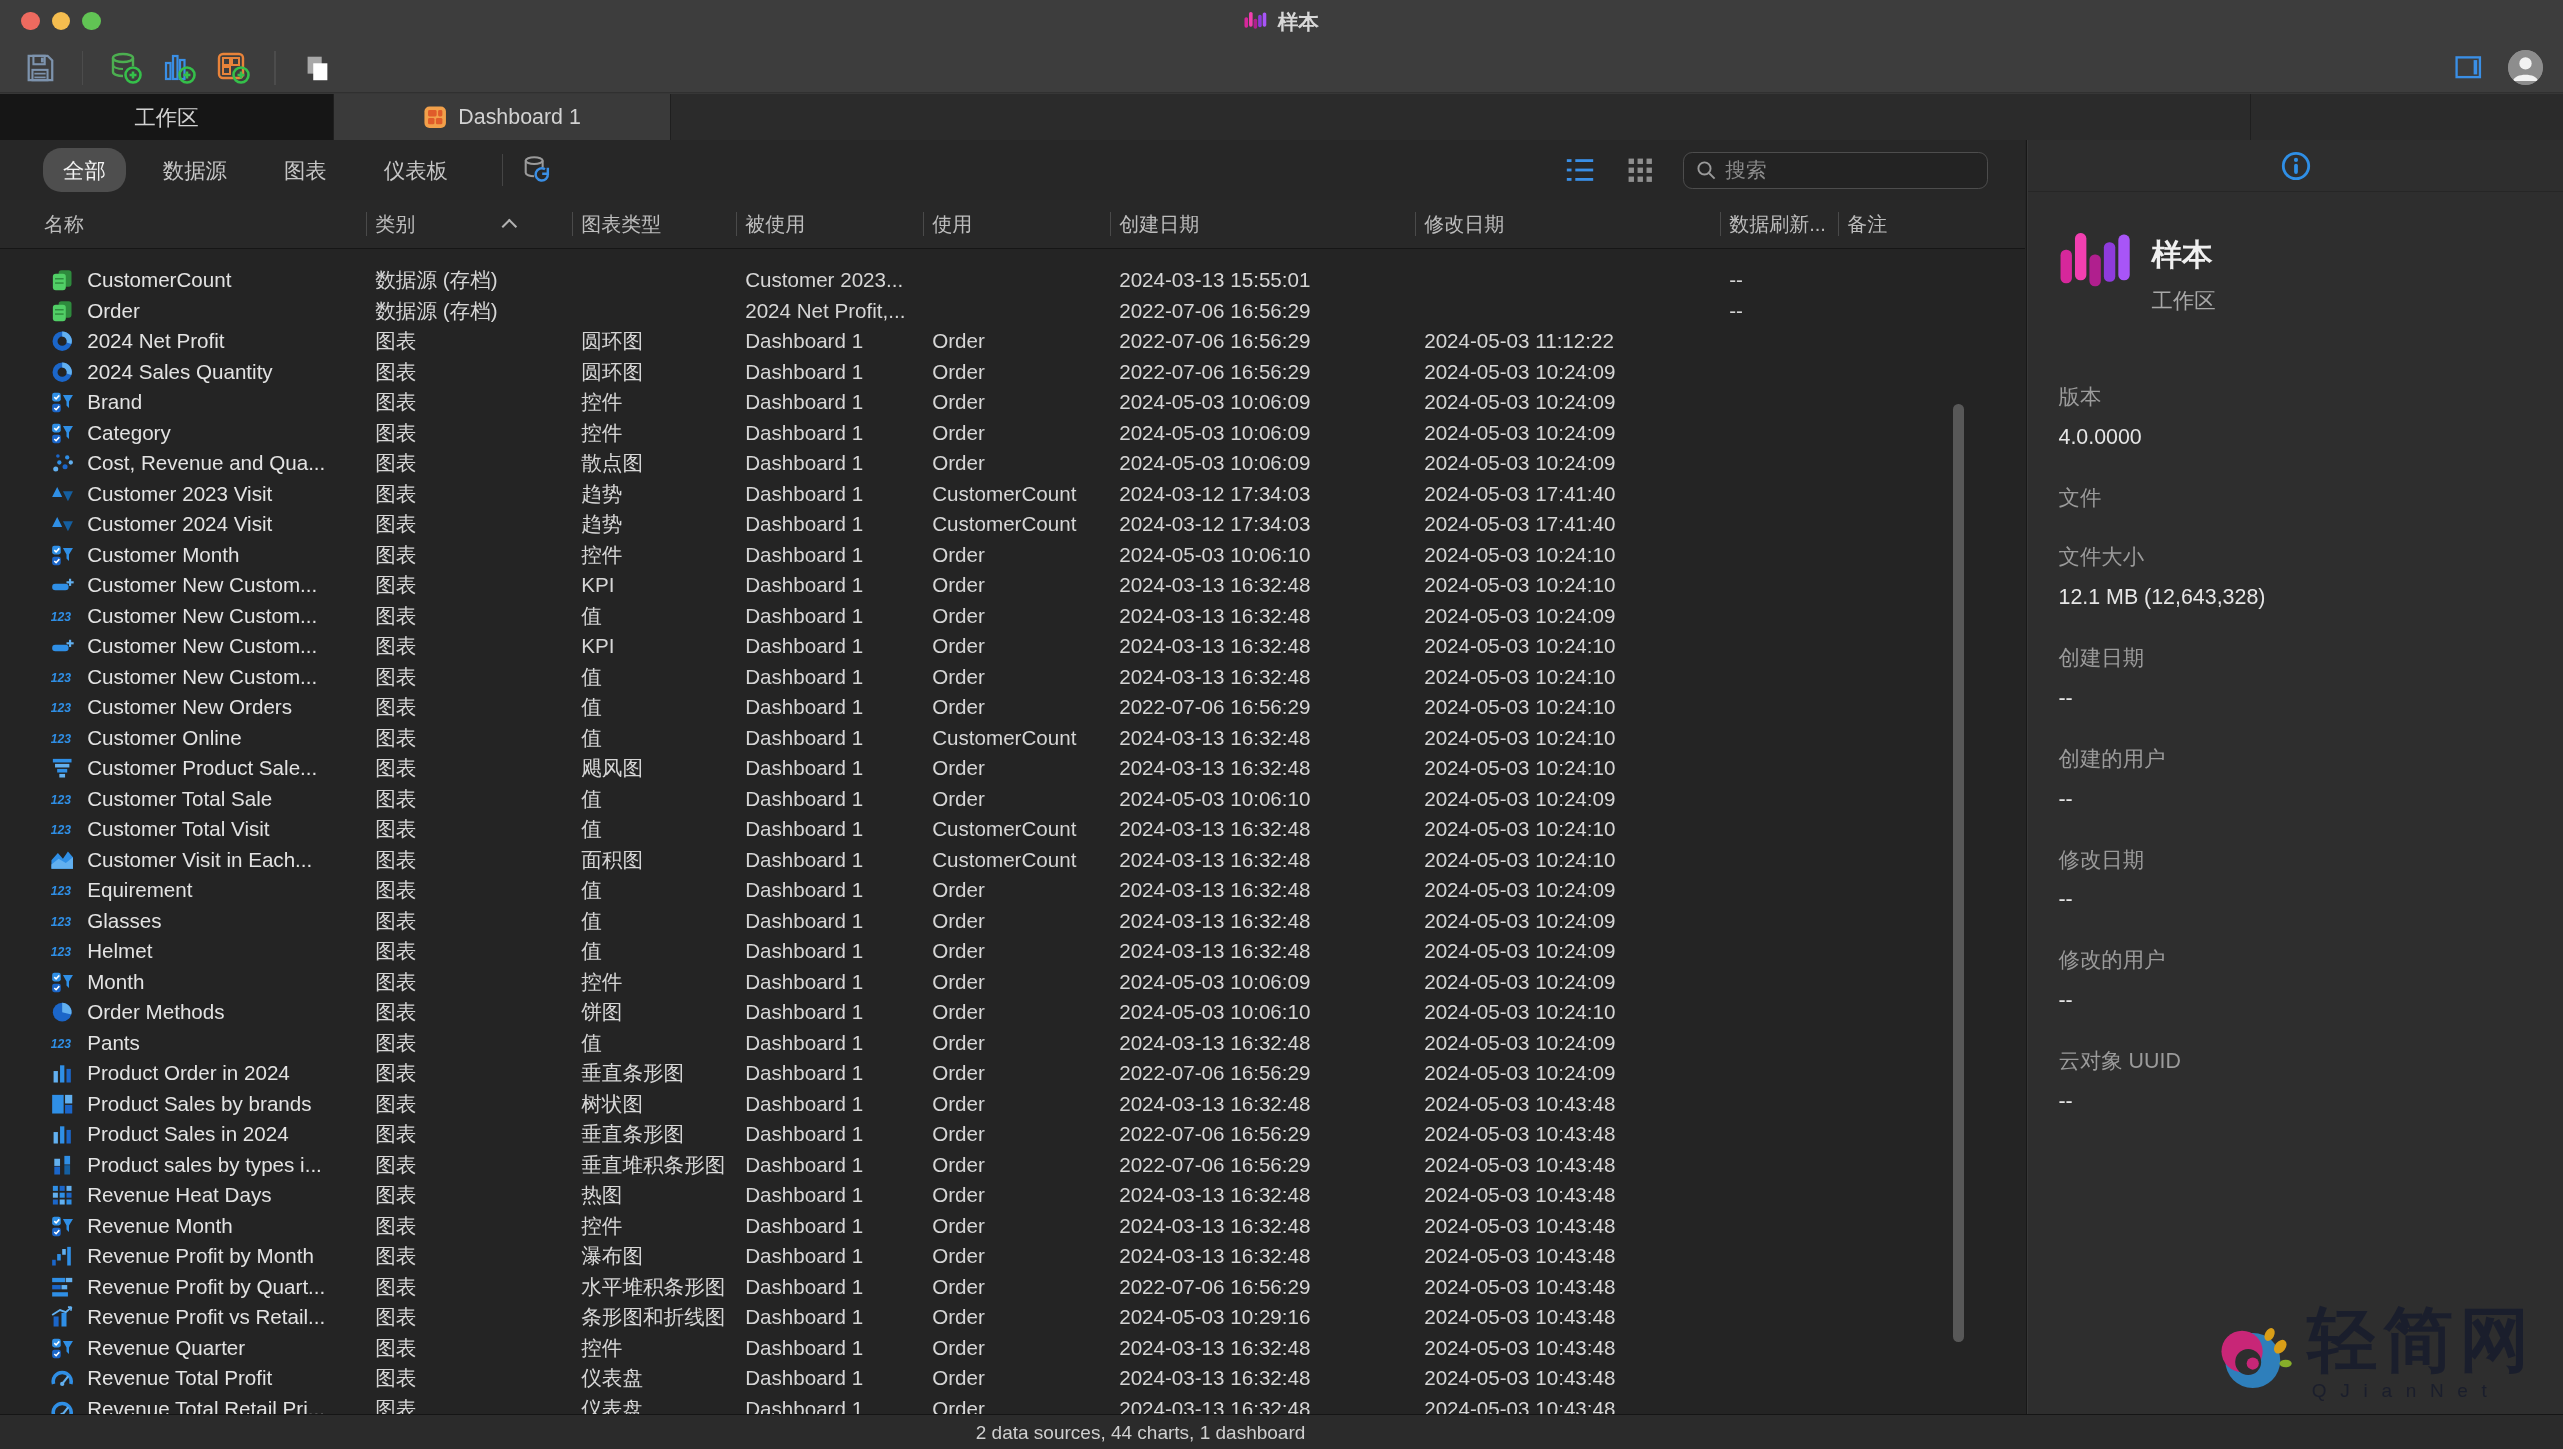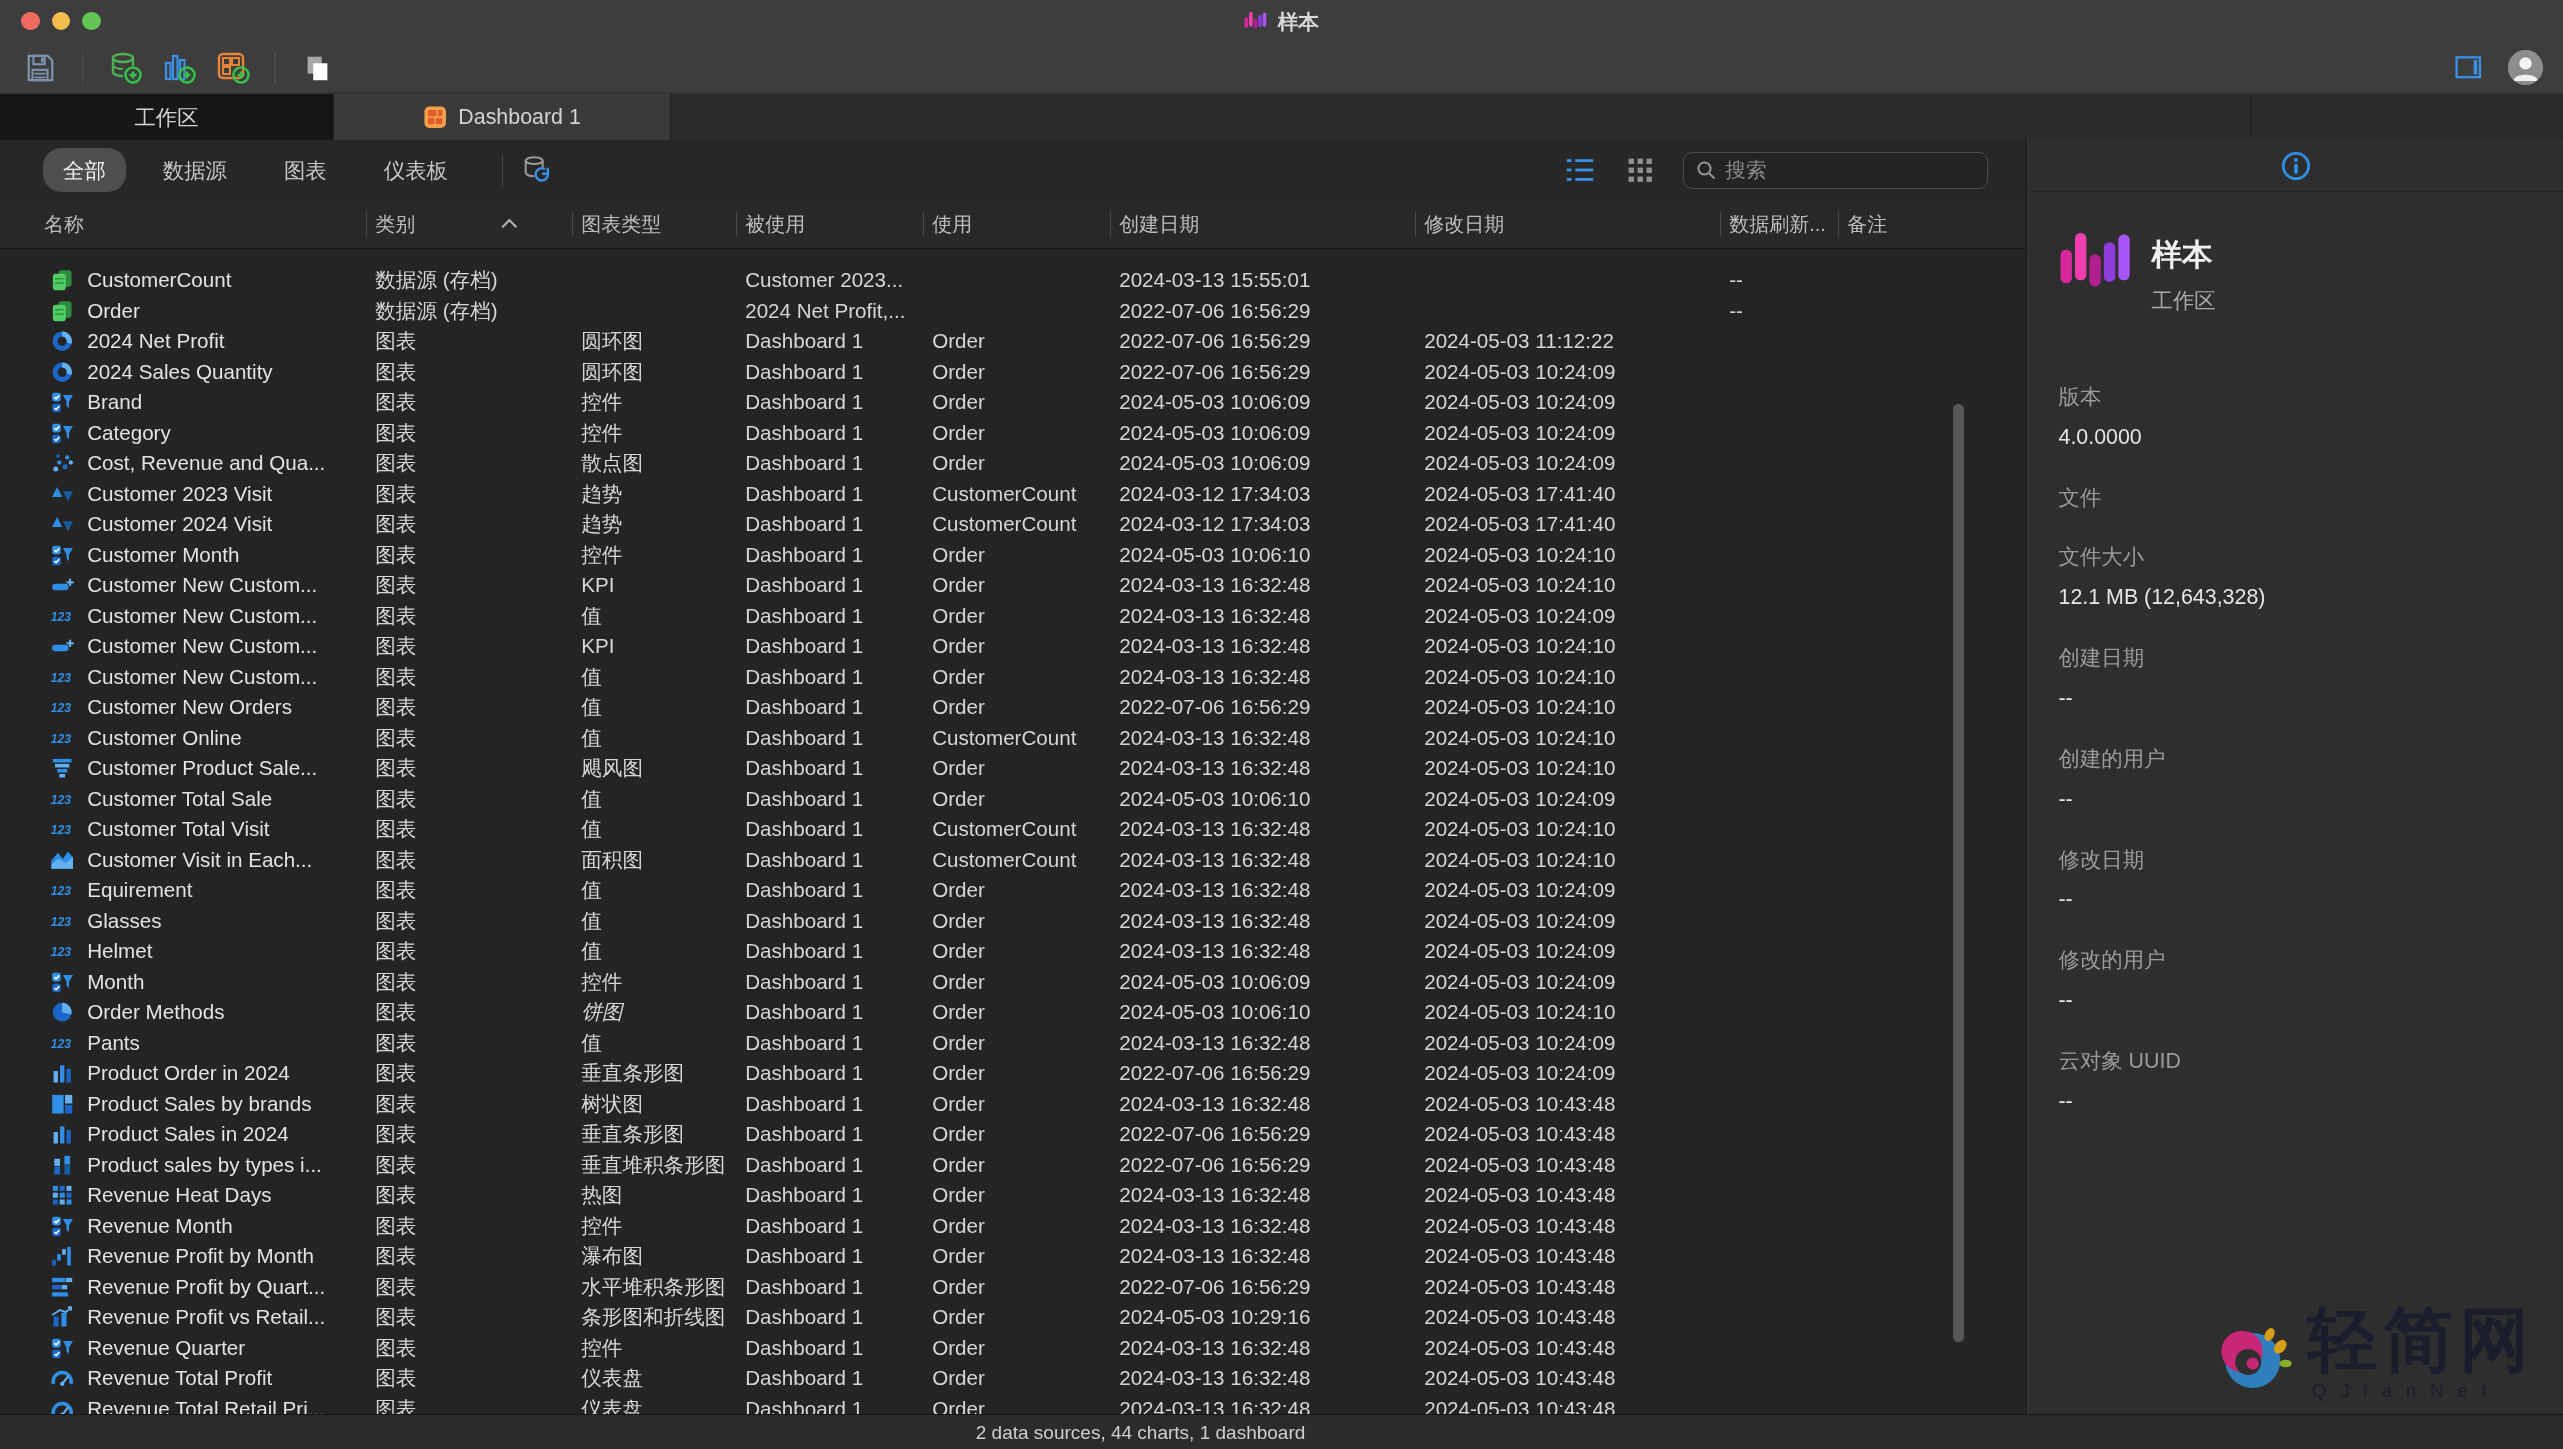"饼图" div.td { font-style: italic -> none }
